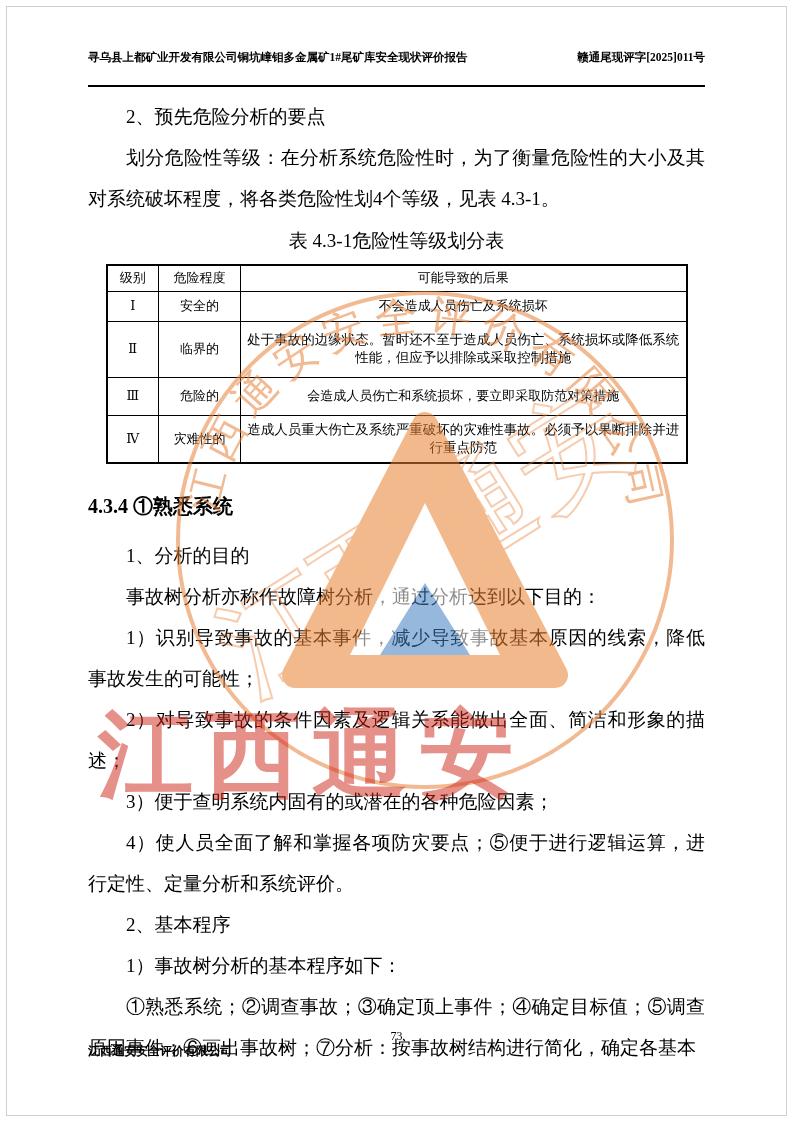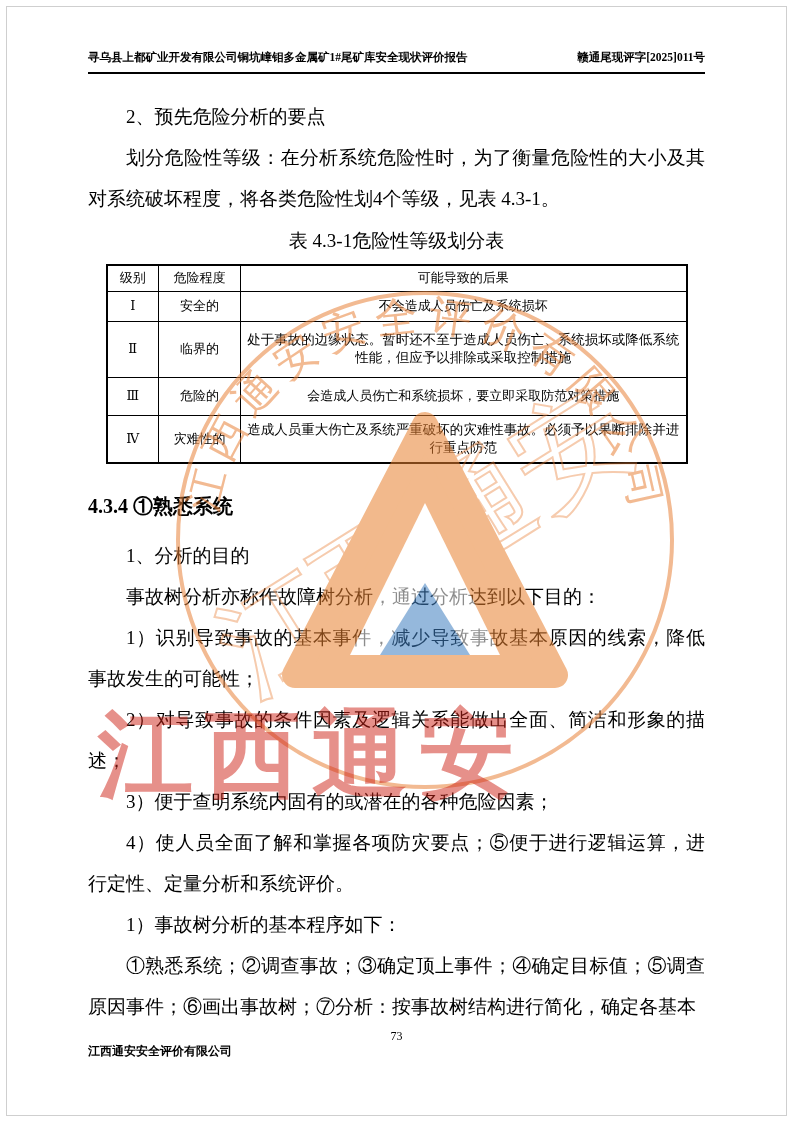"寻乌县上都矿业开发有限公司铜坑嶂钼多金属矿1#尾矿库安全现状评价报告" .header { padding-bottom: 7px -> 20px }
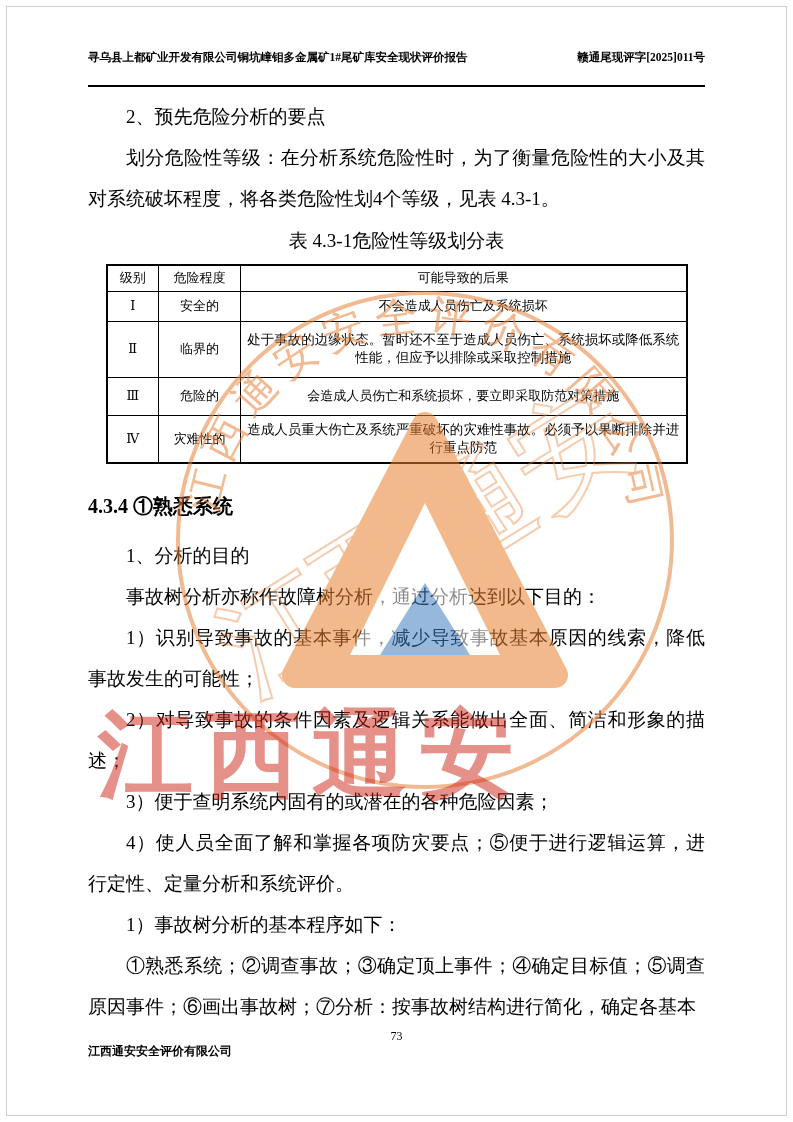"2、基本程序" p { html: none -> <p>2、基本程序</p> }
